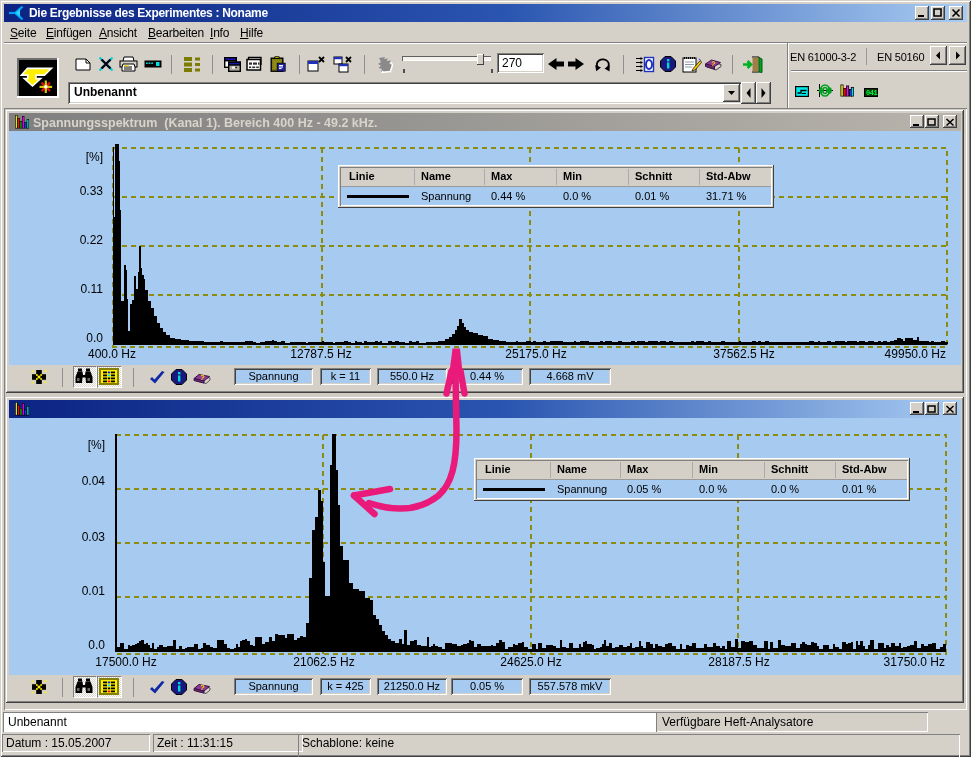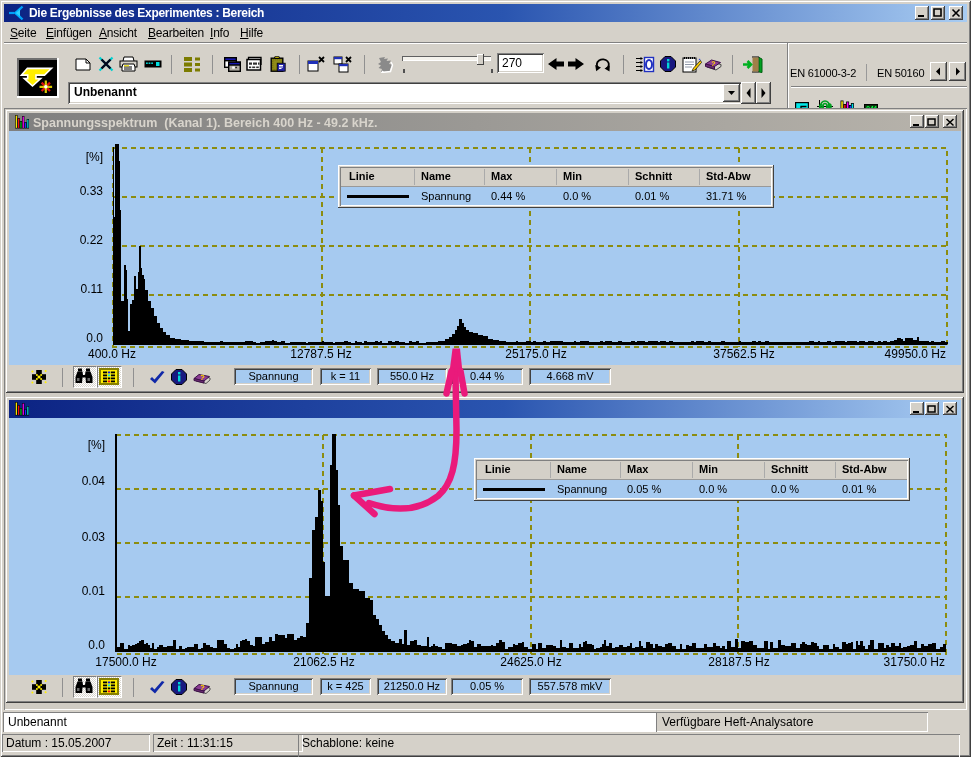"Die Ergebnisse des Experimentes :" span.abs { text: Bereich -> Noname }
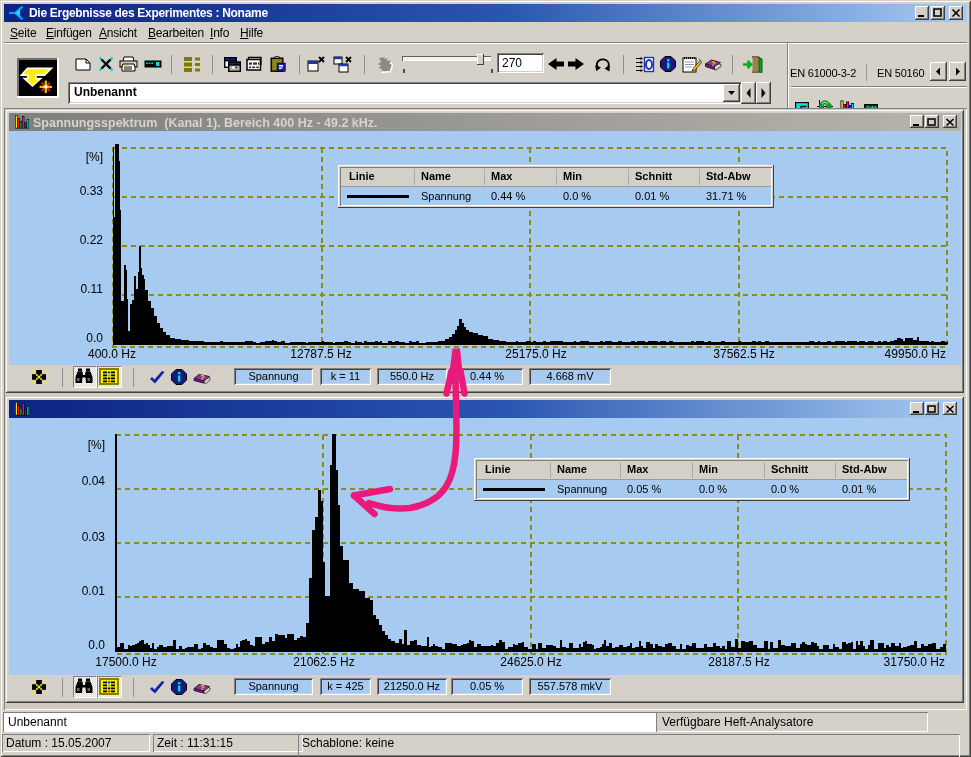"EN 61000-3-2" div.abs { top: 16px -> 0 }
